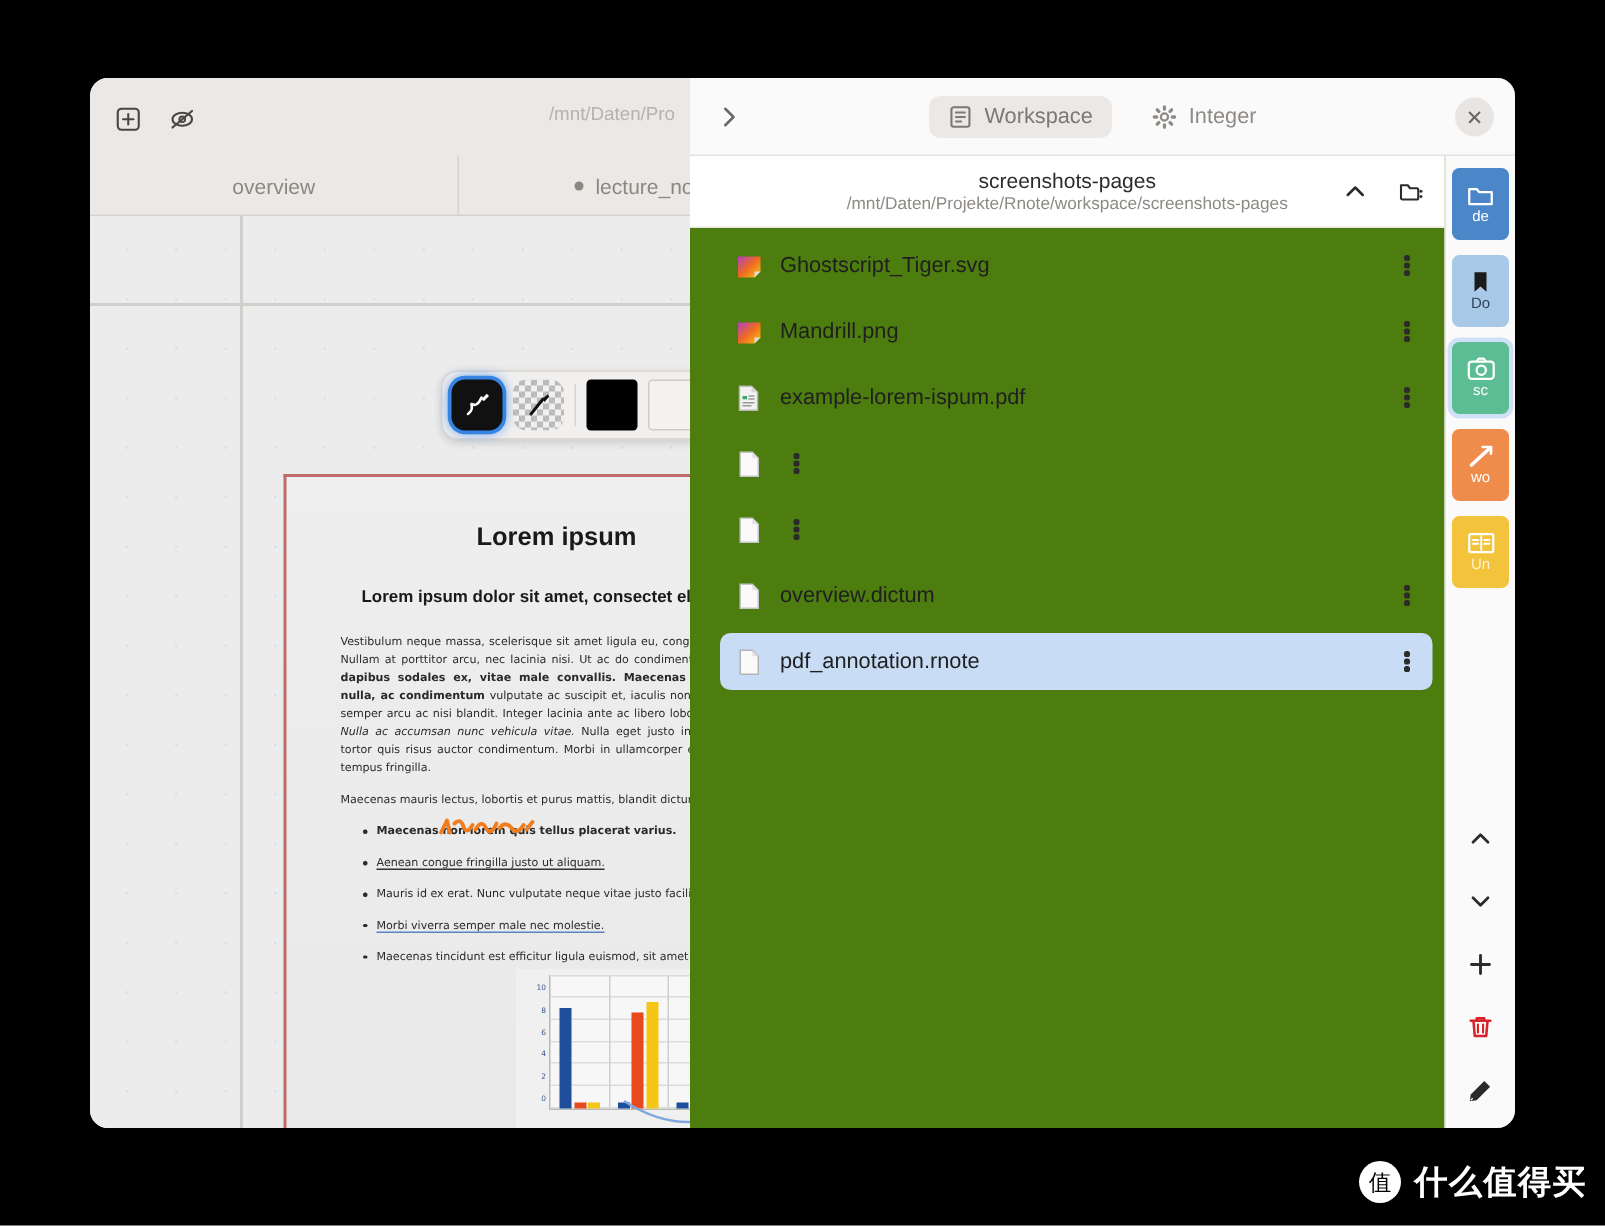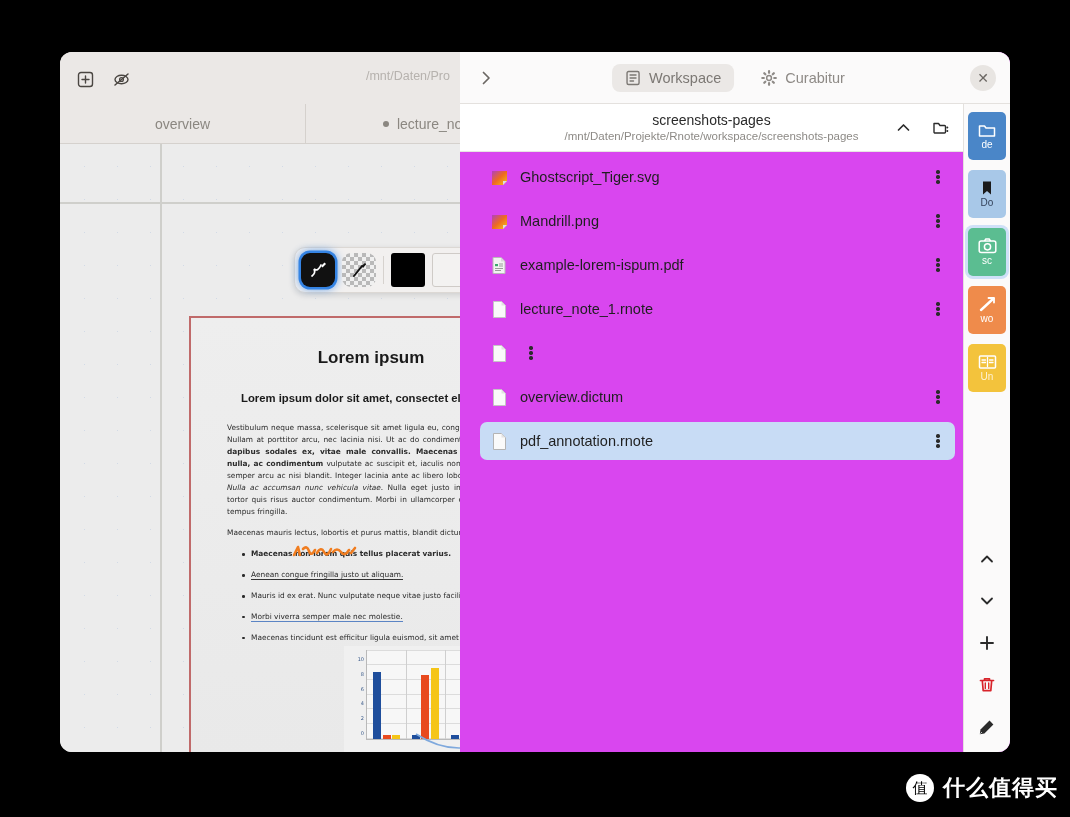"Workspace" .ws-panel { background: #d946ef -> #4d7c0f }
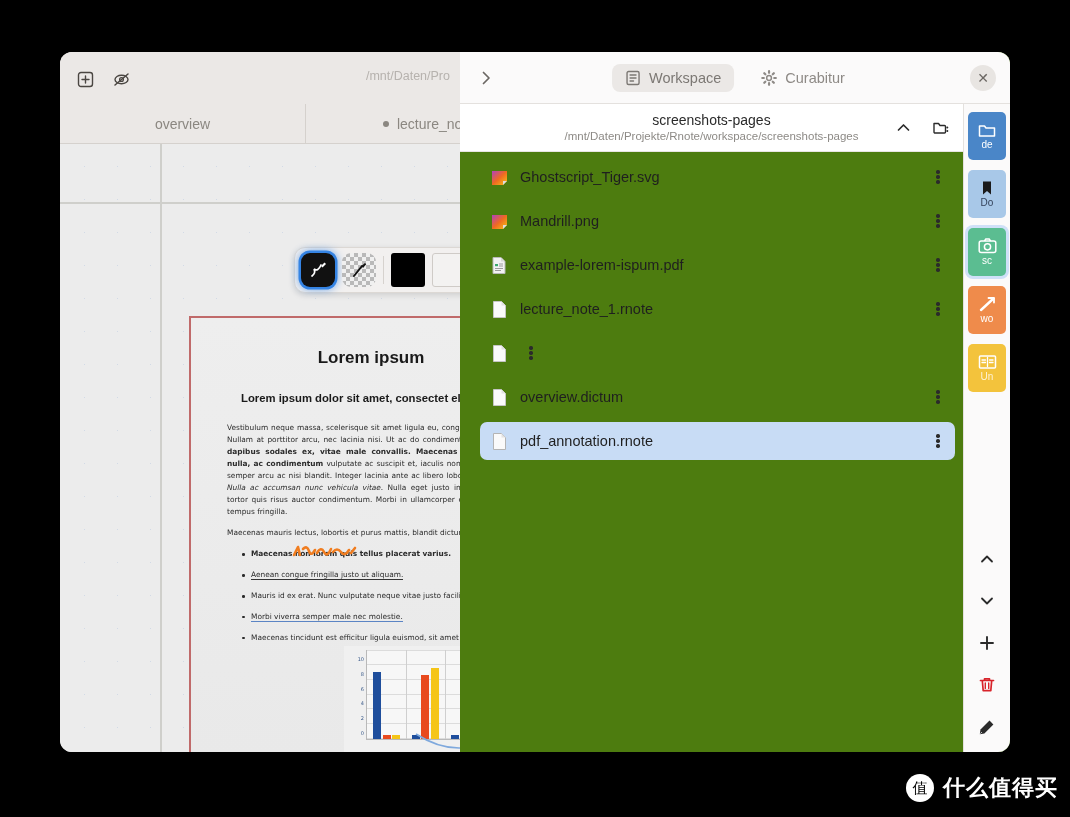"Curabitur" span { text: Curabitur -> Integer }
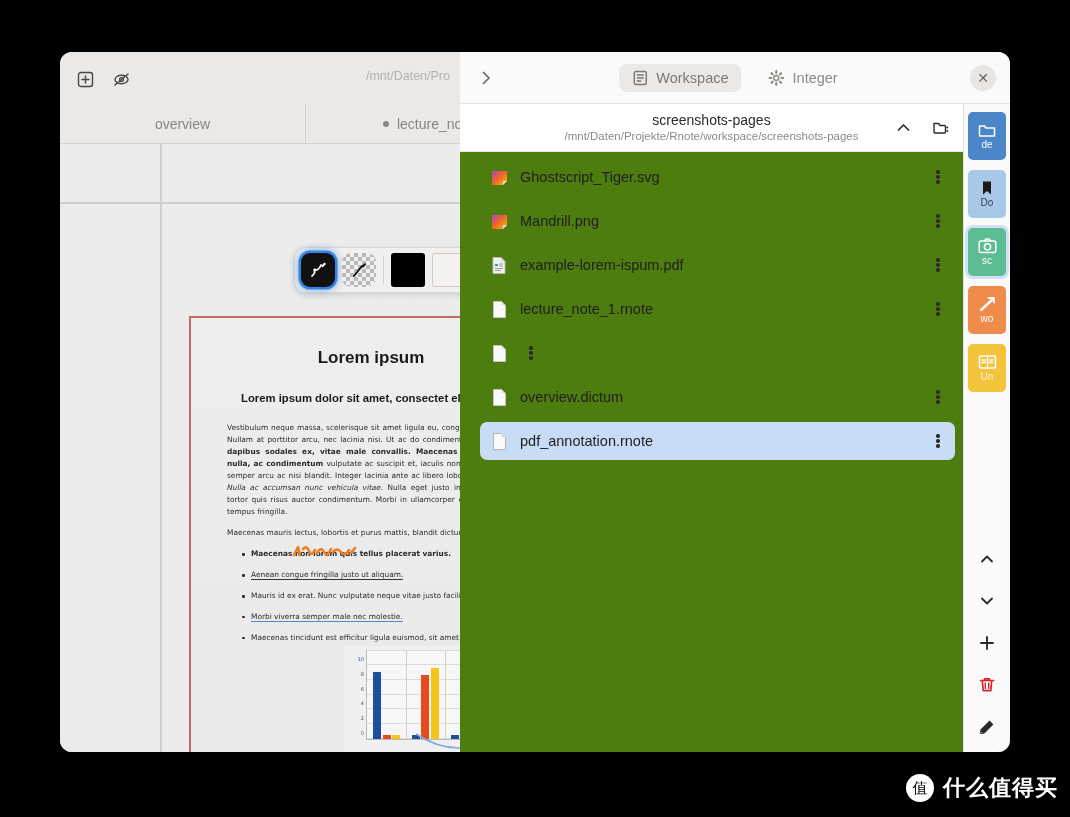"lecture_note_1.rnote" span.file-name { html: <span>lecture_note_1.rnote</span> -> none }
